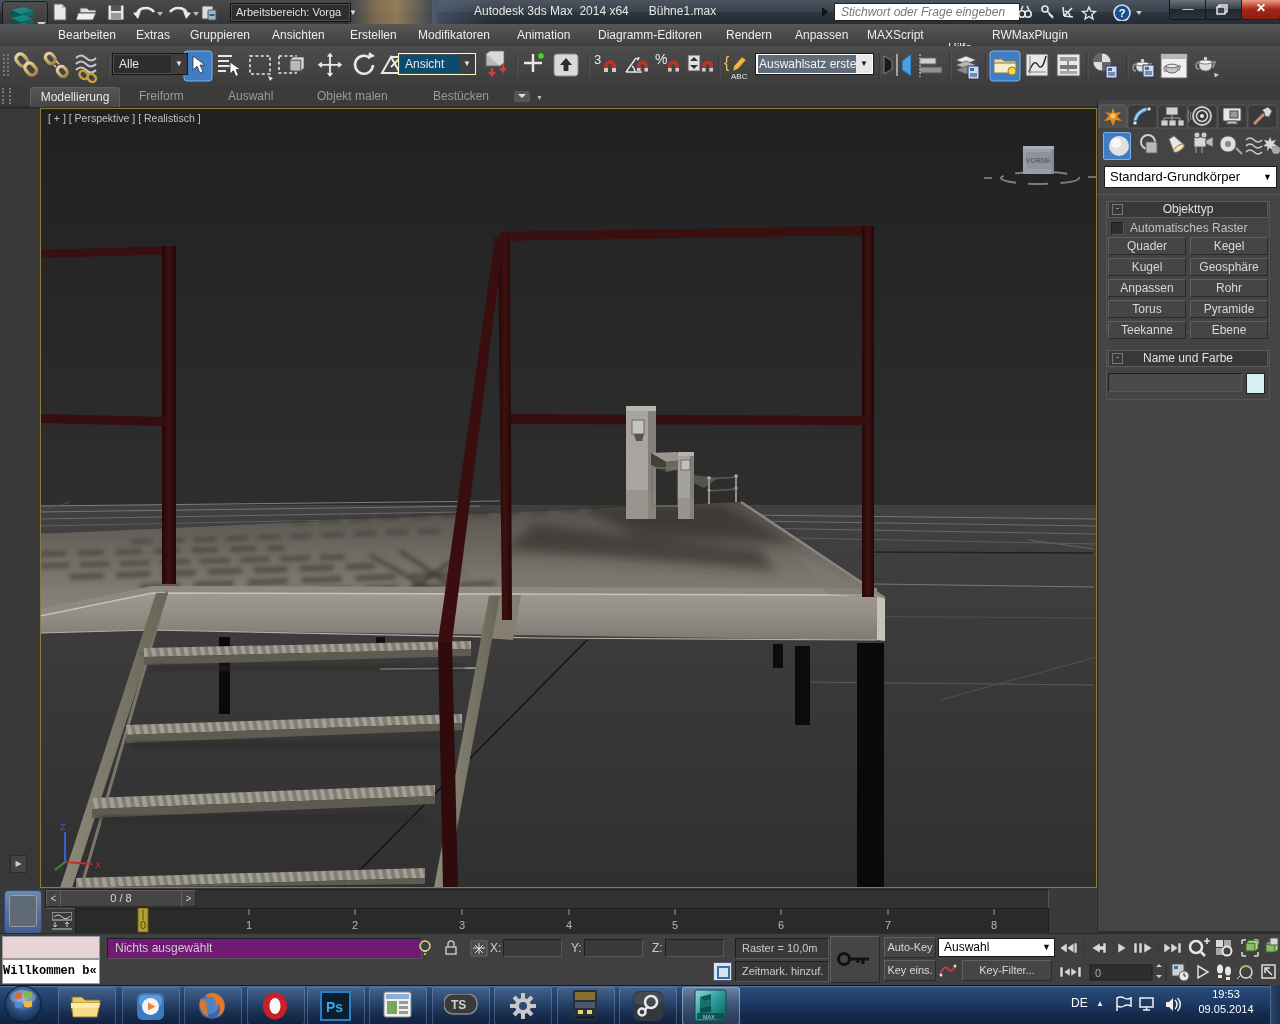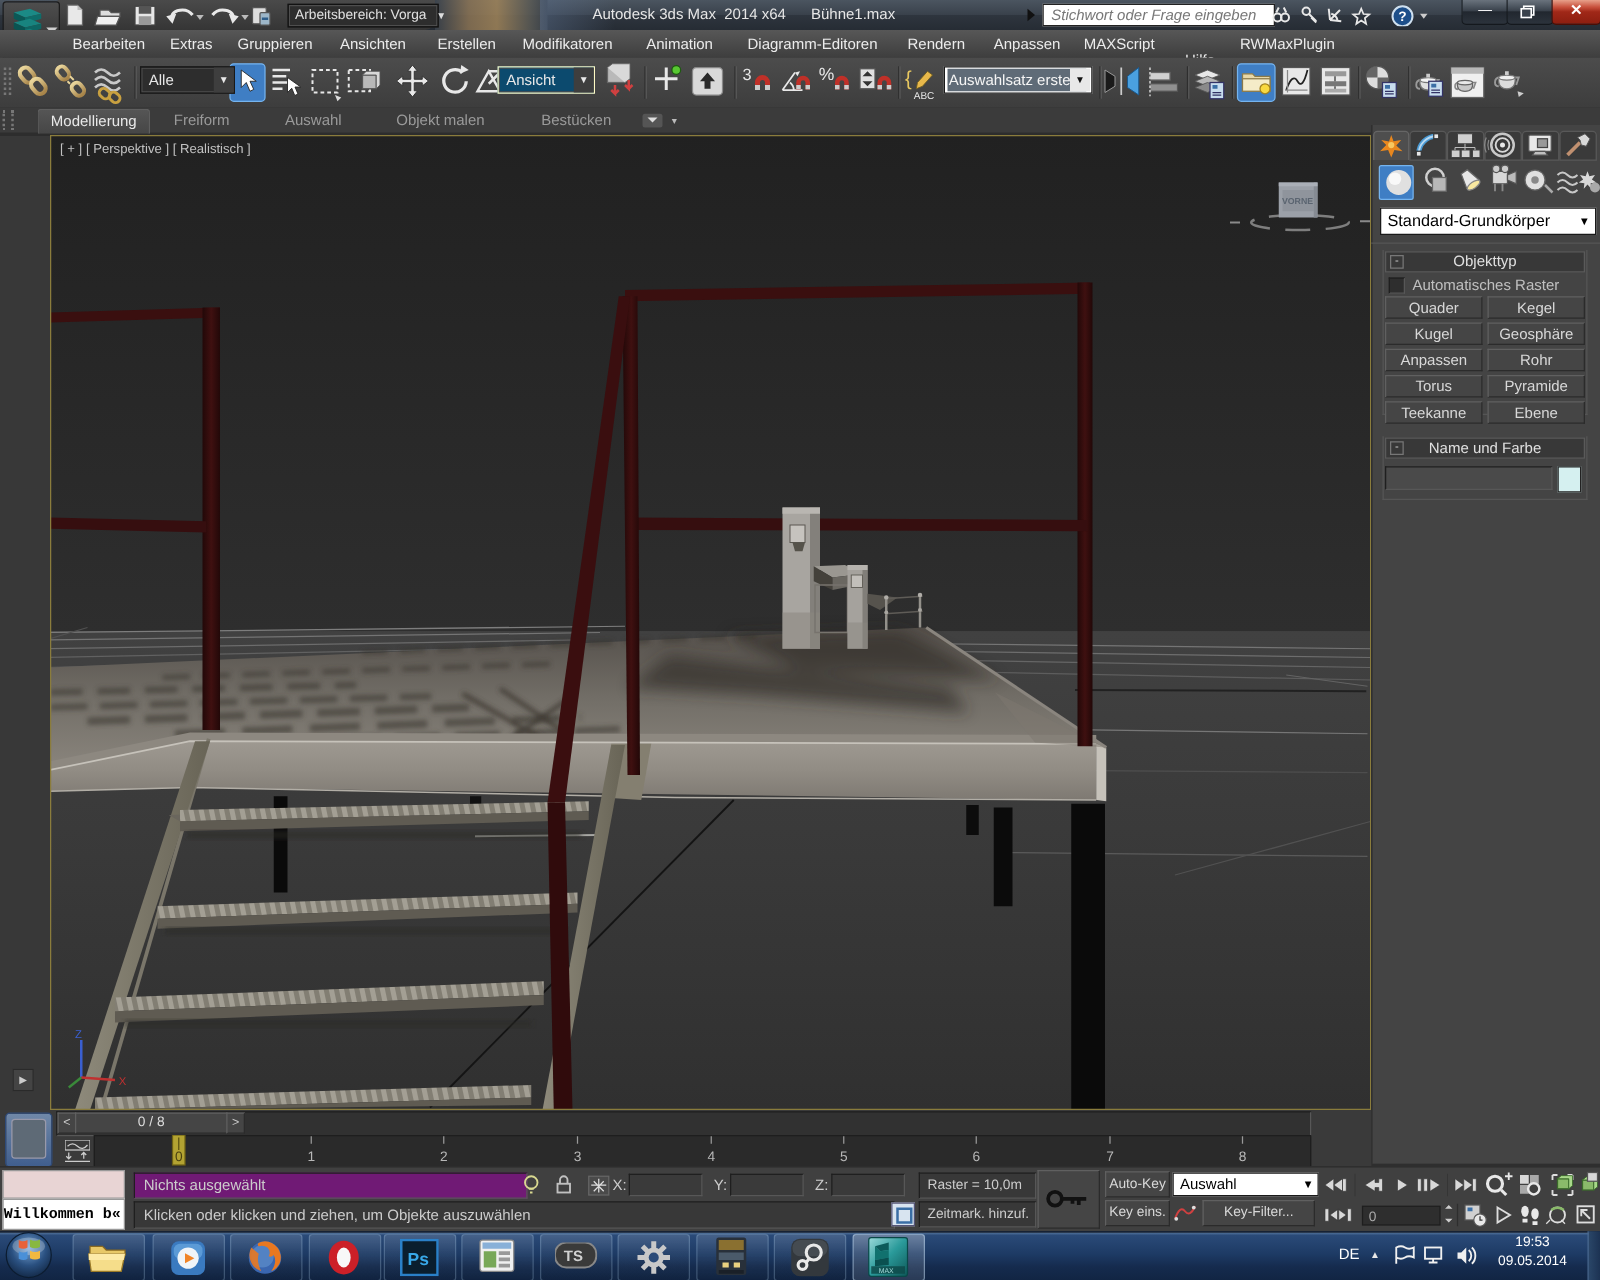"Klicken oder klicken und ziehen," div.abs { html: <div>Klicken oder klicken und ziehen, um Objekte auszuwählen</div> -> none }
